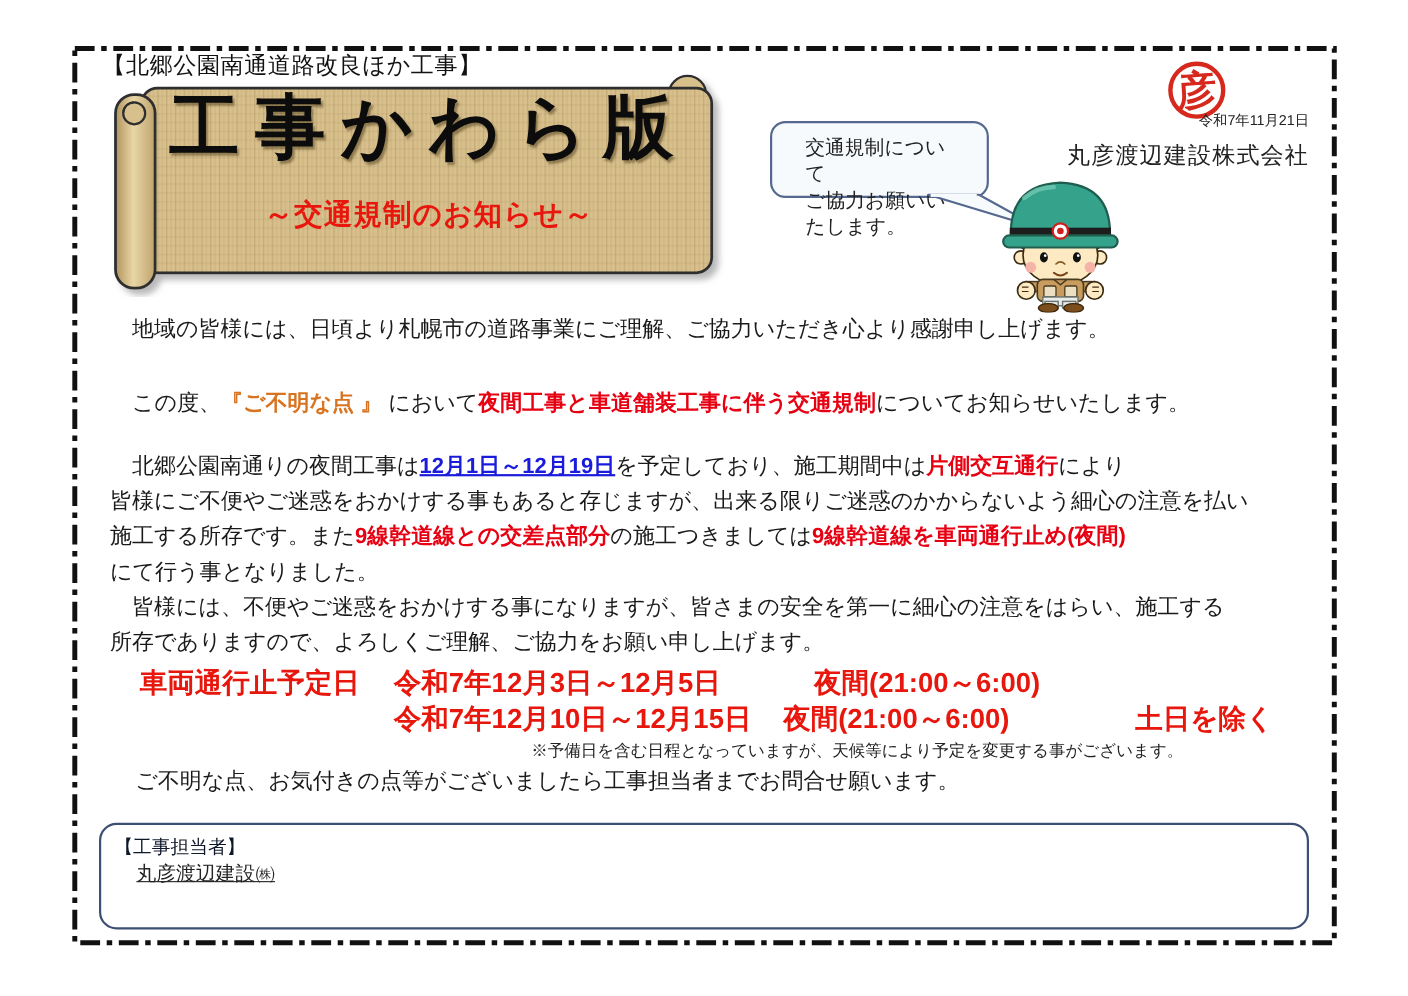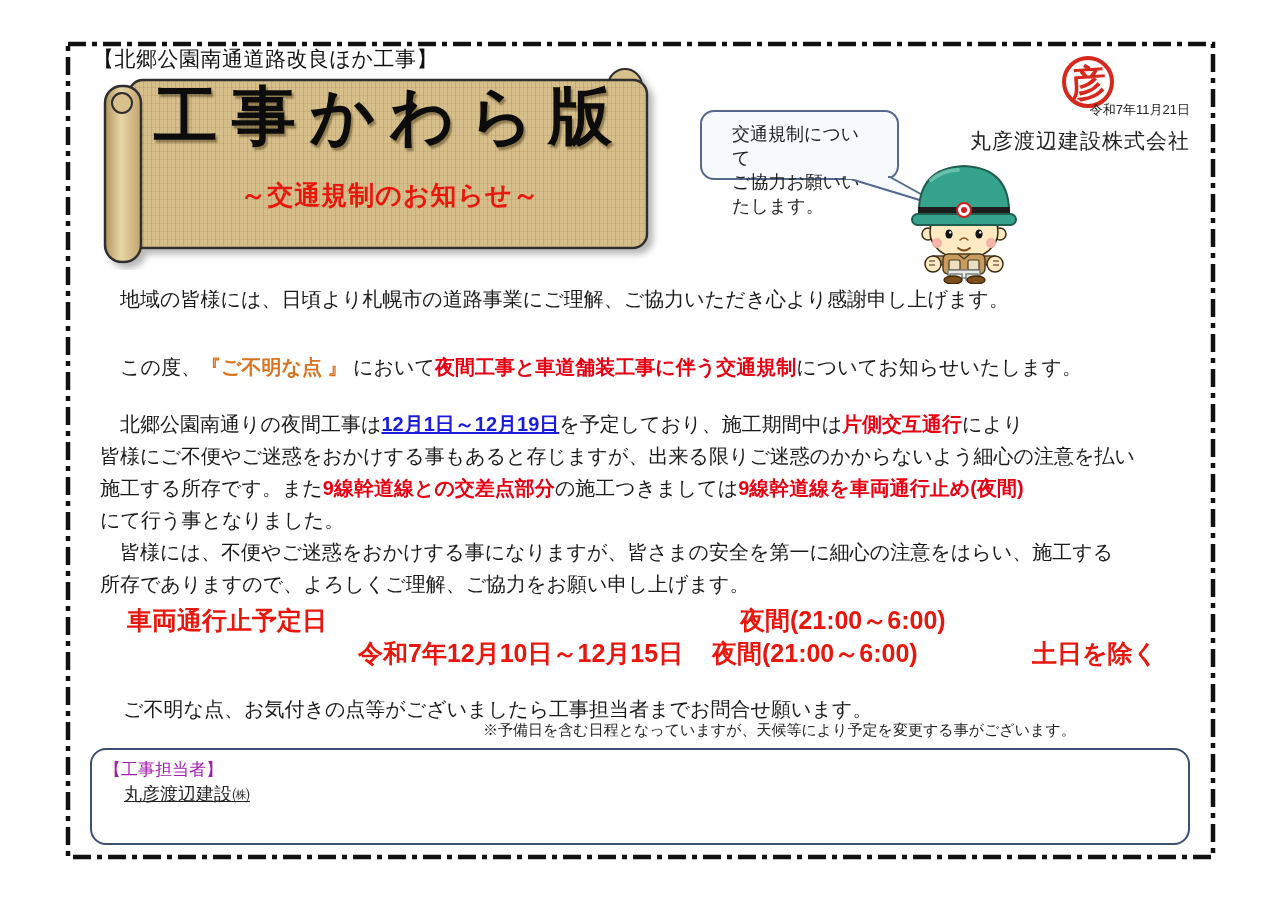"令和7年12月3日～12月5日" div.abs { html: none -> <div>令和7年12月3日～12月5日</div> }
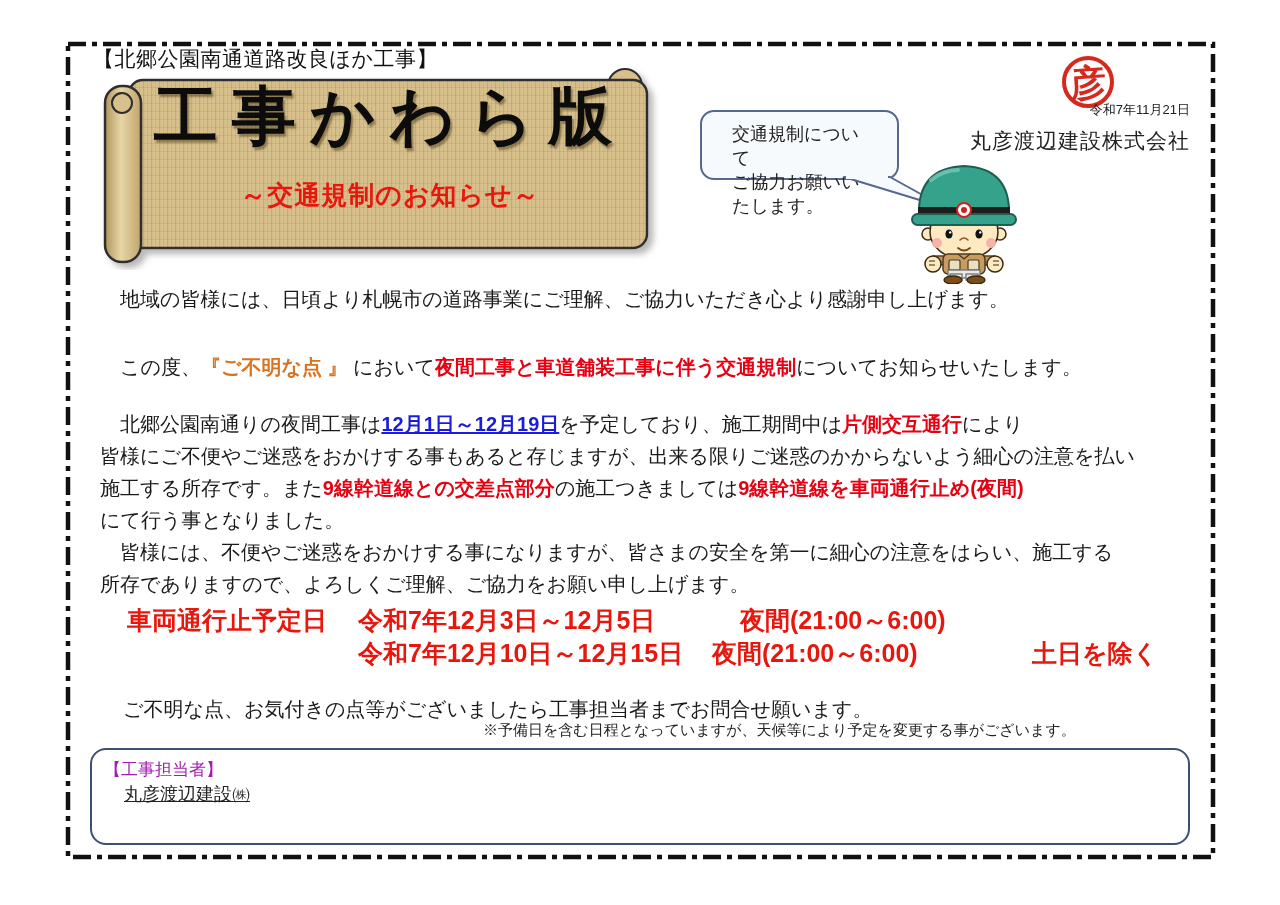"※予備日を含む日程となっていますが、天候等により予定を変更する事がございます。" .sched-note { margin-top: 48px -> none }
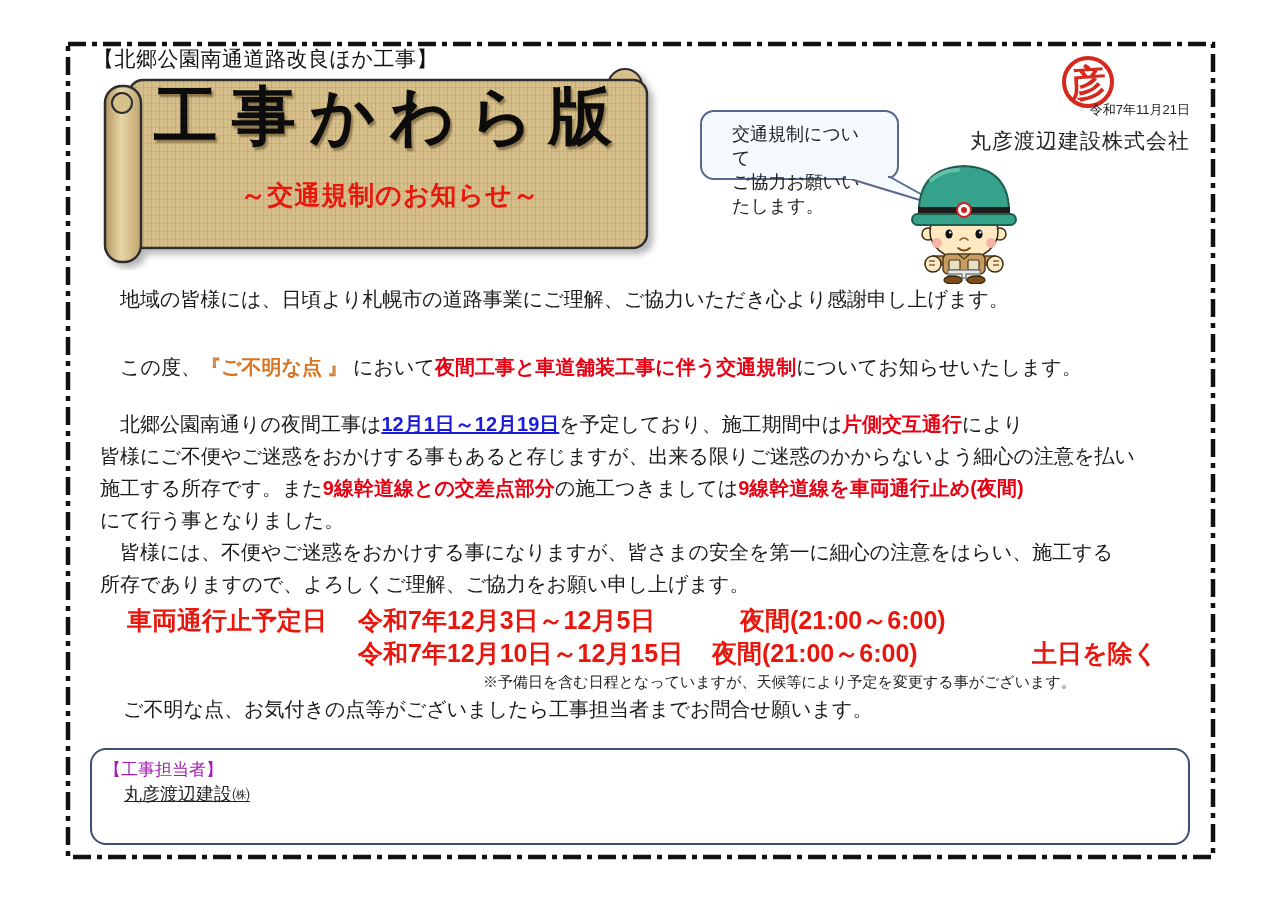"【工事担当者】" .contact-box-title { color: #a21caf -> #0f172a }
